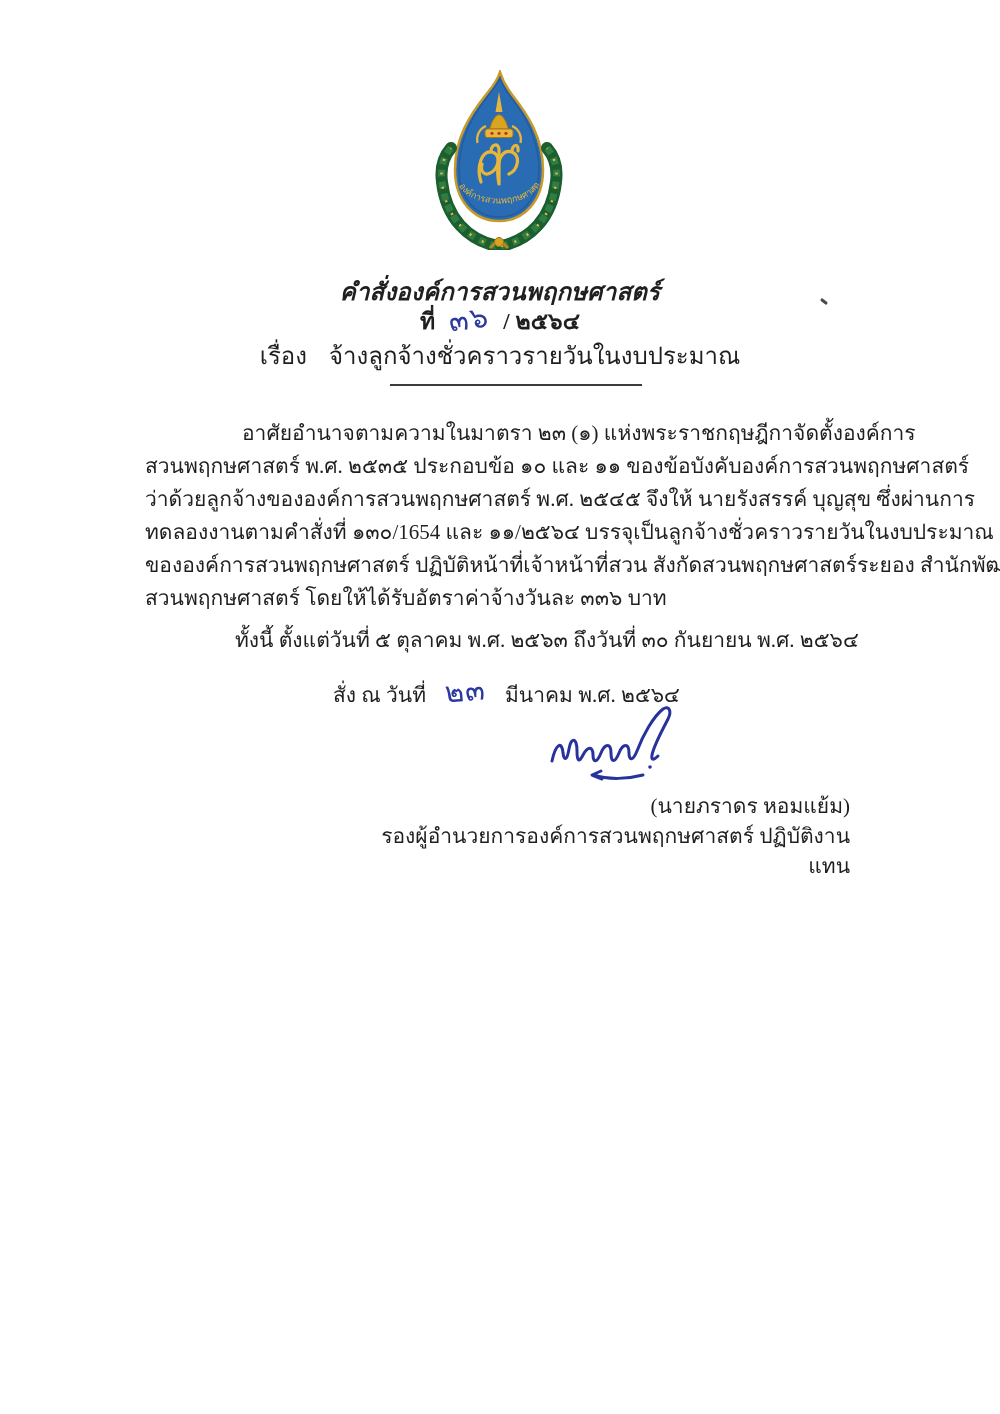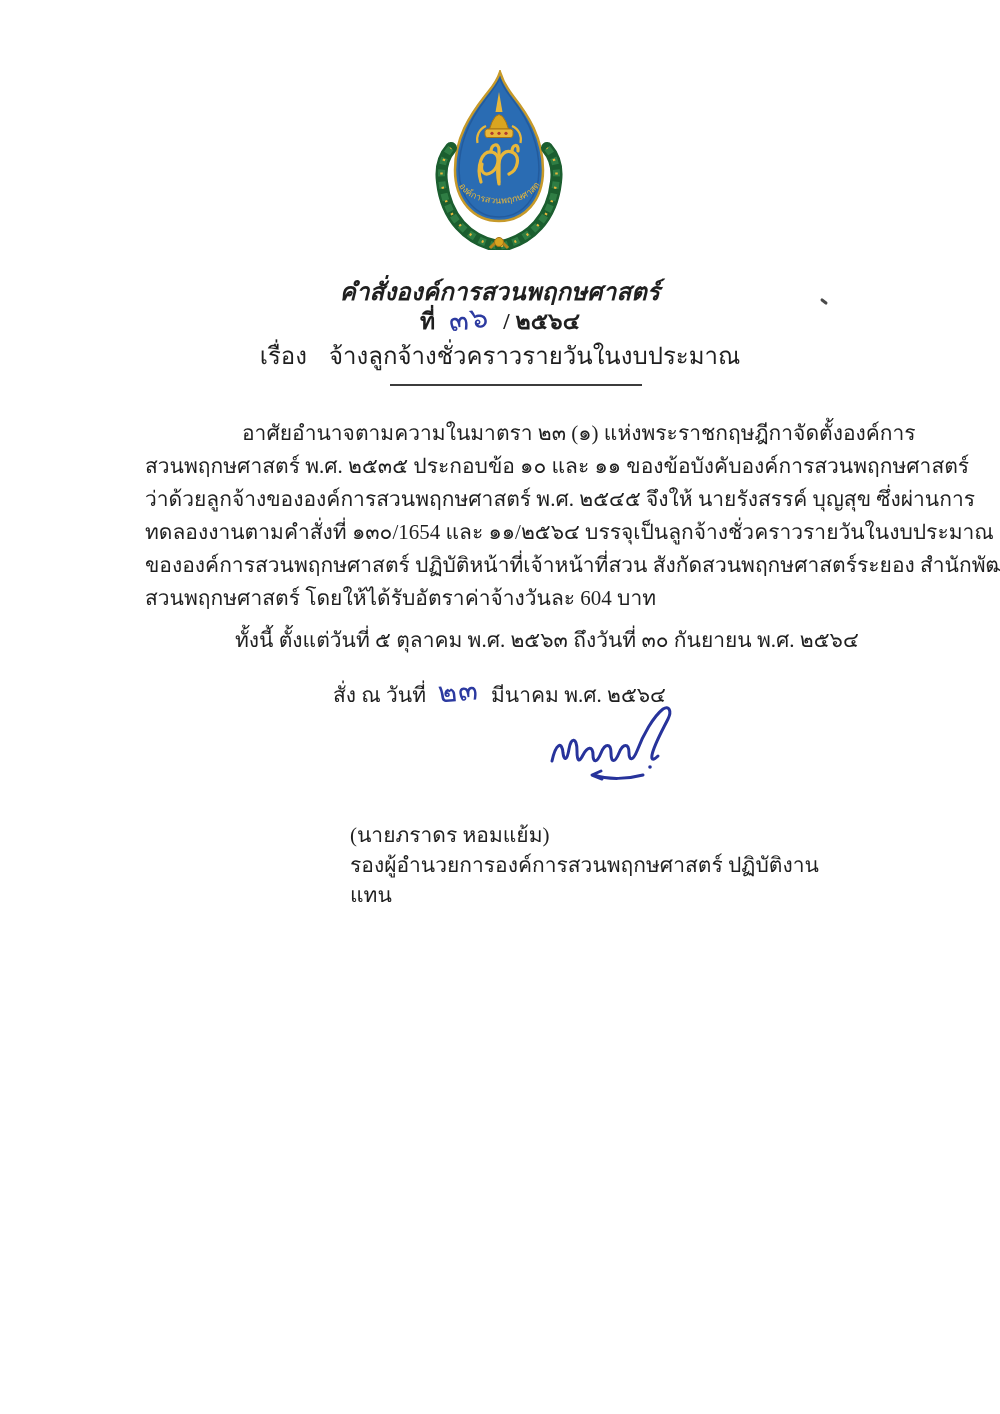"สวนพฤกษศาสตร์" div.line { text: 604 -> ๓๓๖ }
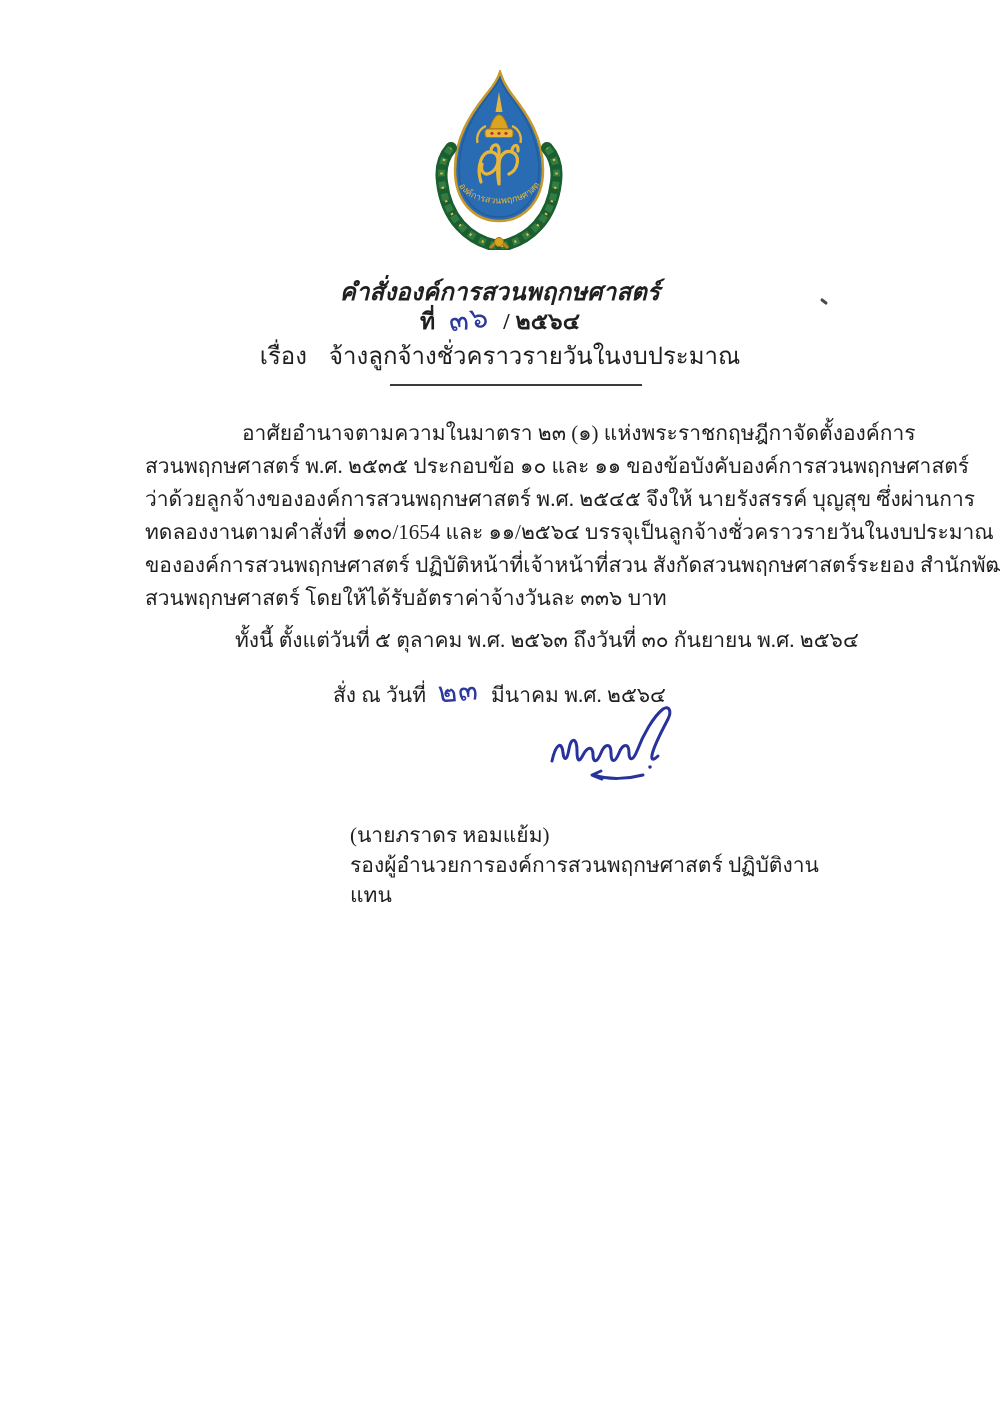"สั่ง ณ วันที่" .order-line { gap: 12px -> 19px }
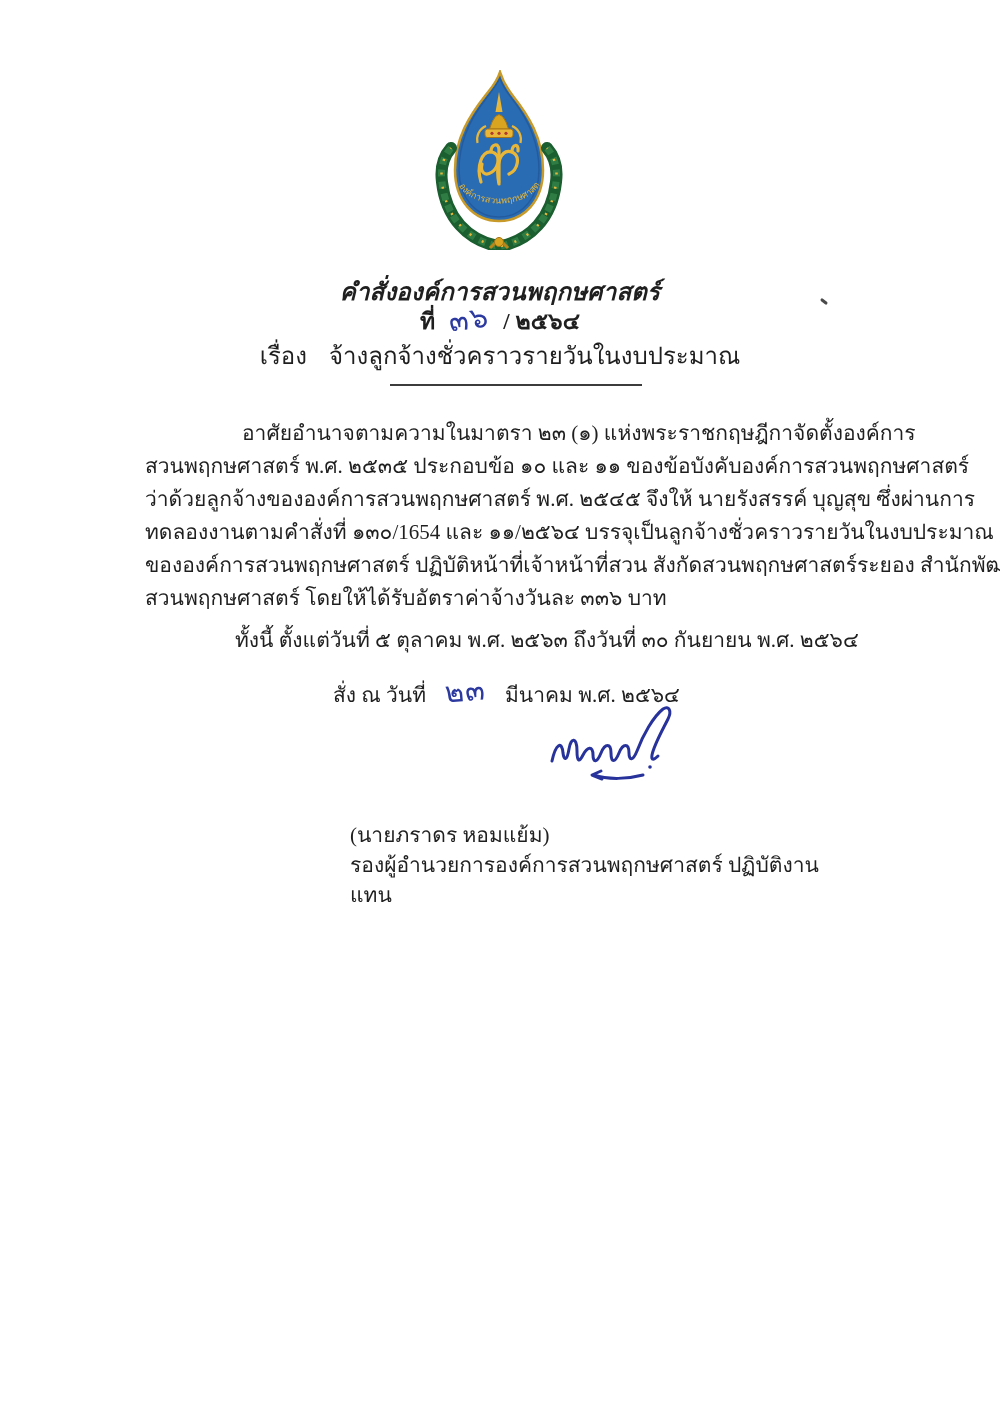"(นายภราดร หอมแย้ม)" .sig-block { text-align: left -> right; top: 820px -> 791px }
